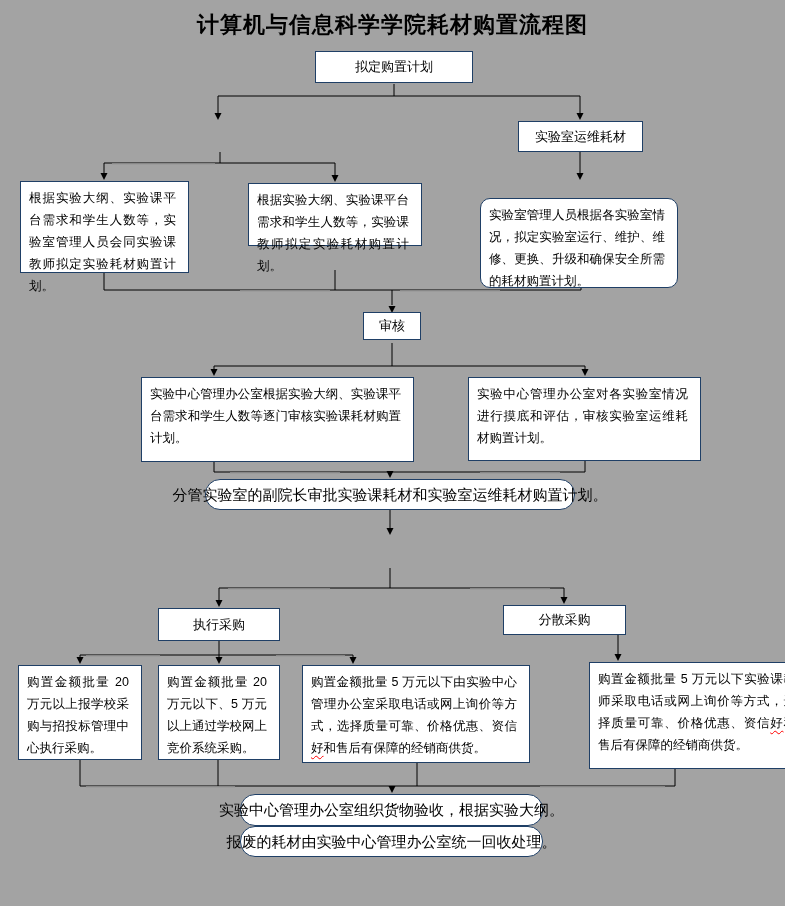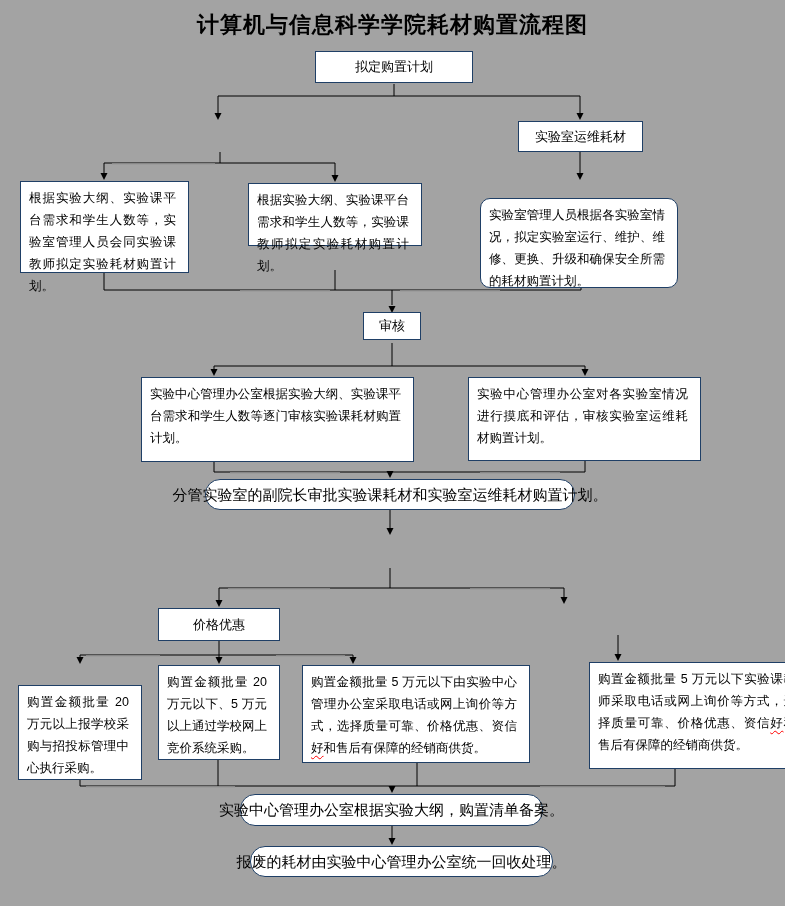"价格优惠" span { text: 价格优惠 -> 执行采购 }
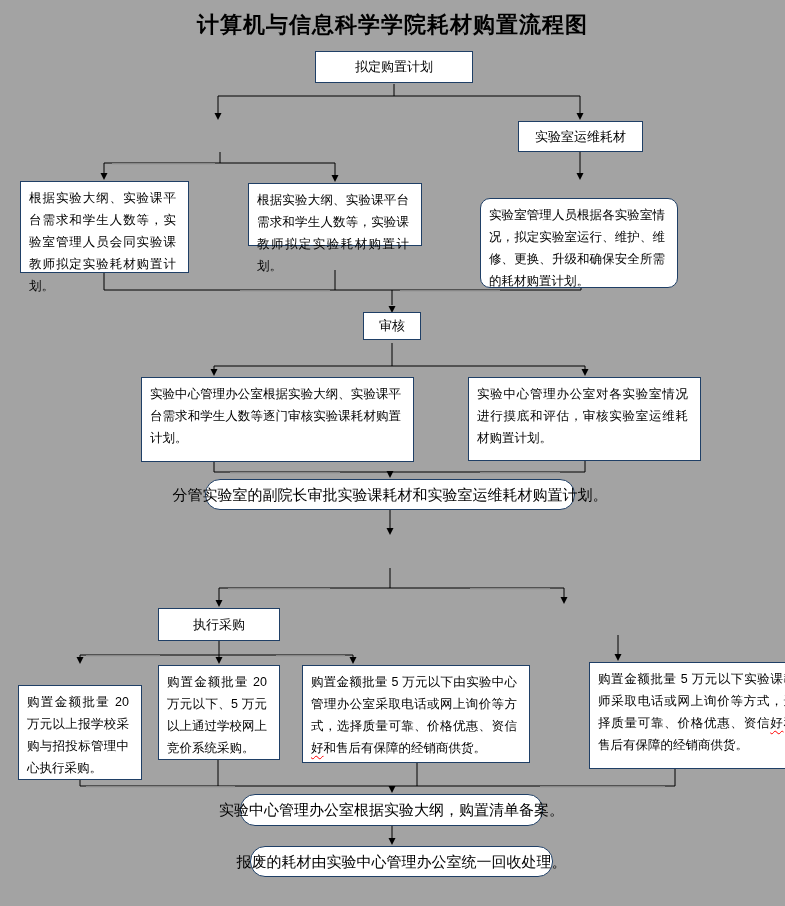"分散采购" div.node { html: none -> <div> <span>分散采购</span> </div> }
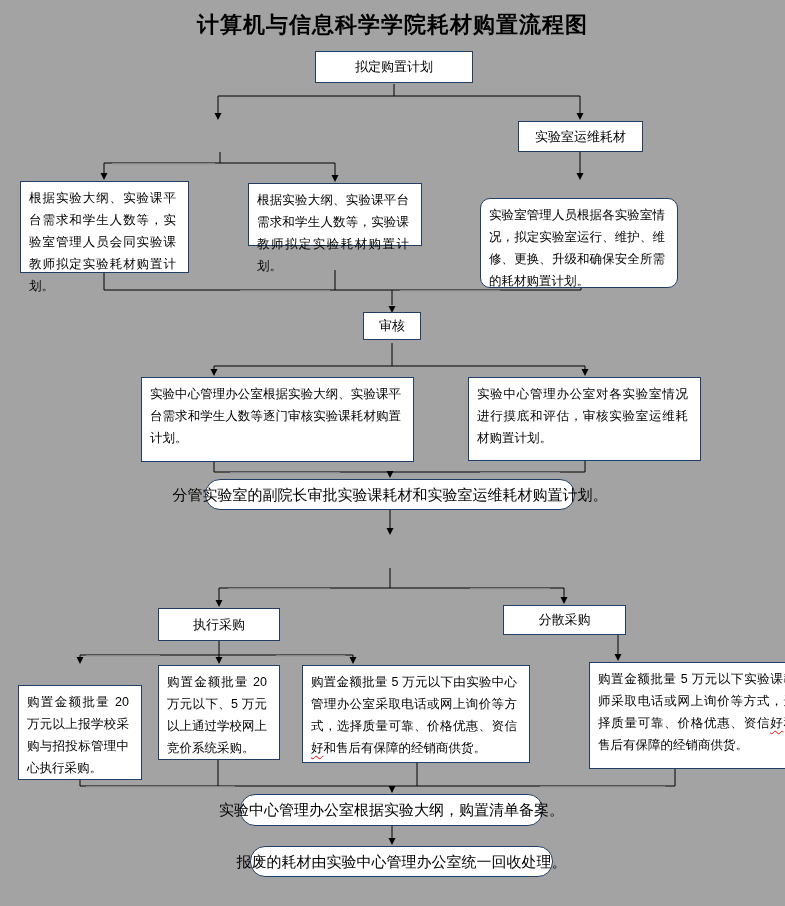"购置金额批量 20 万元以上报学校采购与招投标管理中心执行采购。" #n-g { margin-top: 20px -> none }
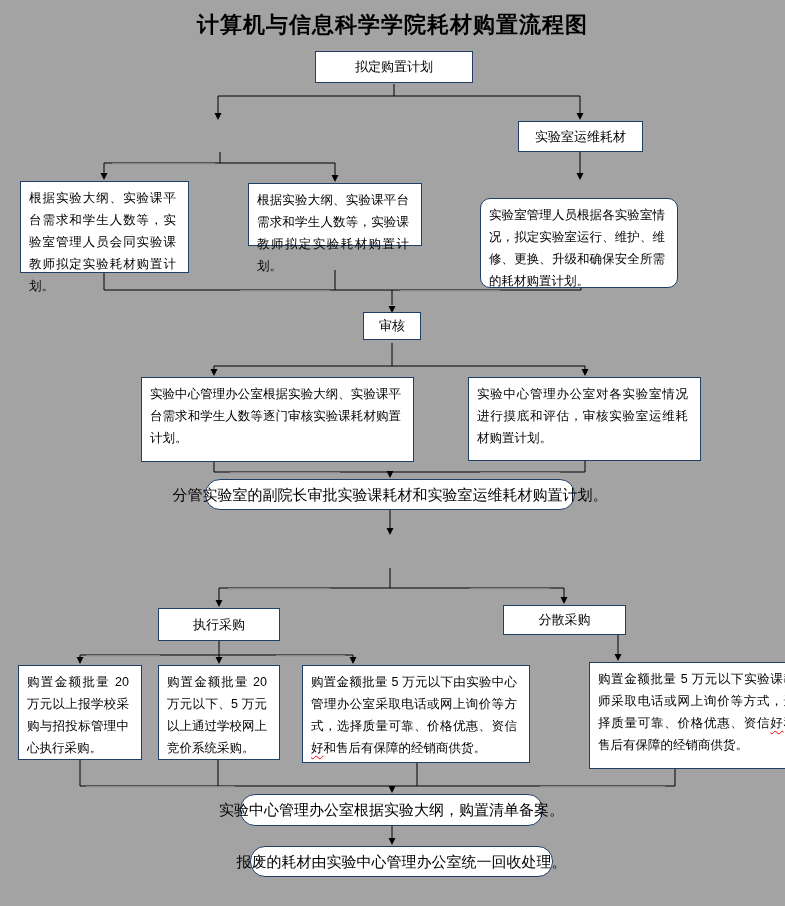"实验中心管理办公室根据实验大纲，购置清单备案。" span { text: 根据实验大纲，购置清单备案 -> 组织货物验收，根据实验大纲 }
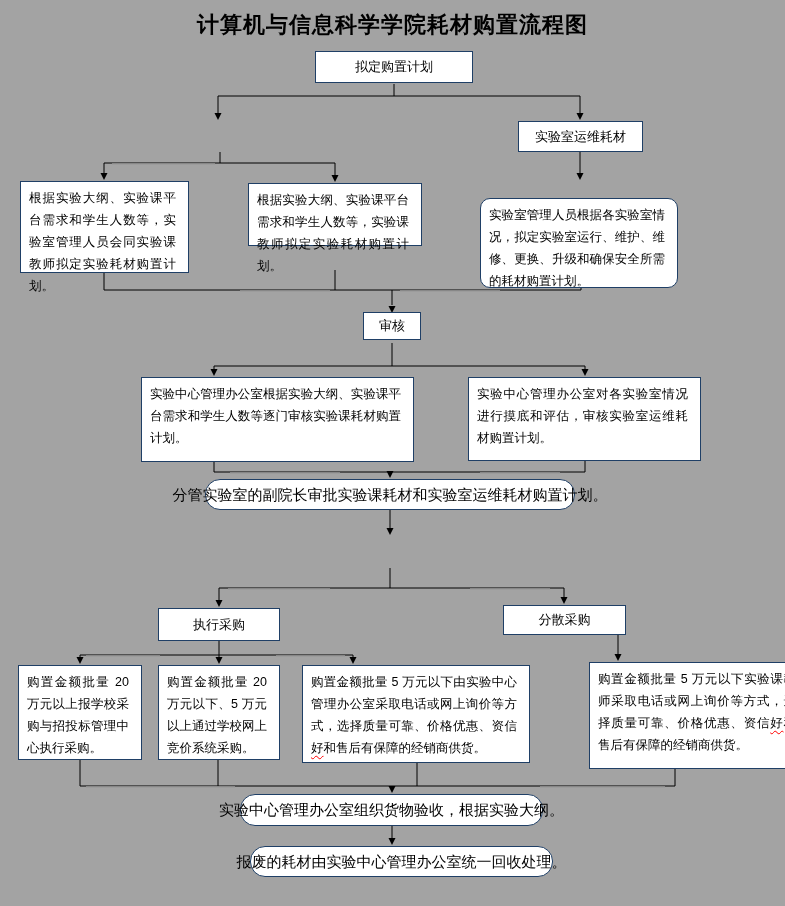"报废的耗材由实验中心管理办公室统一回收处理。" #n-l { margin-left: 10px -> none; top: 846px -> 826px }
